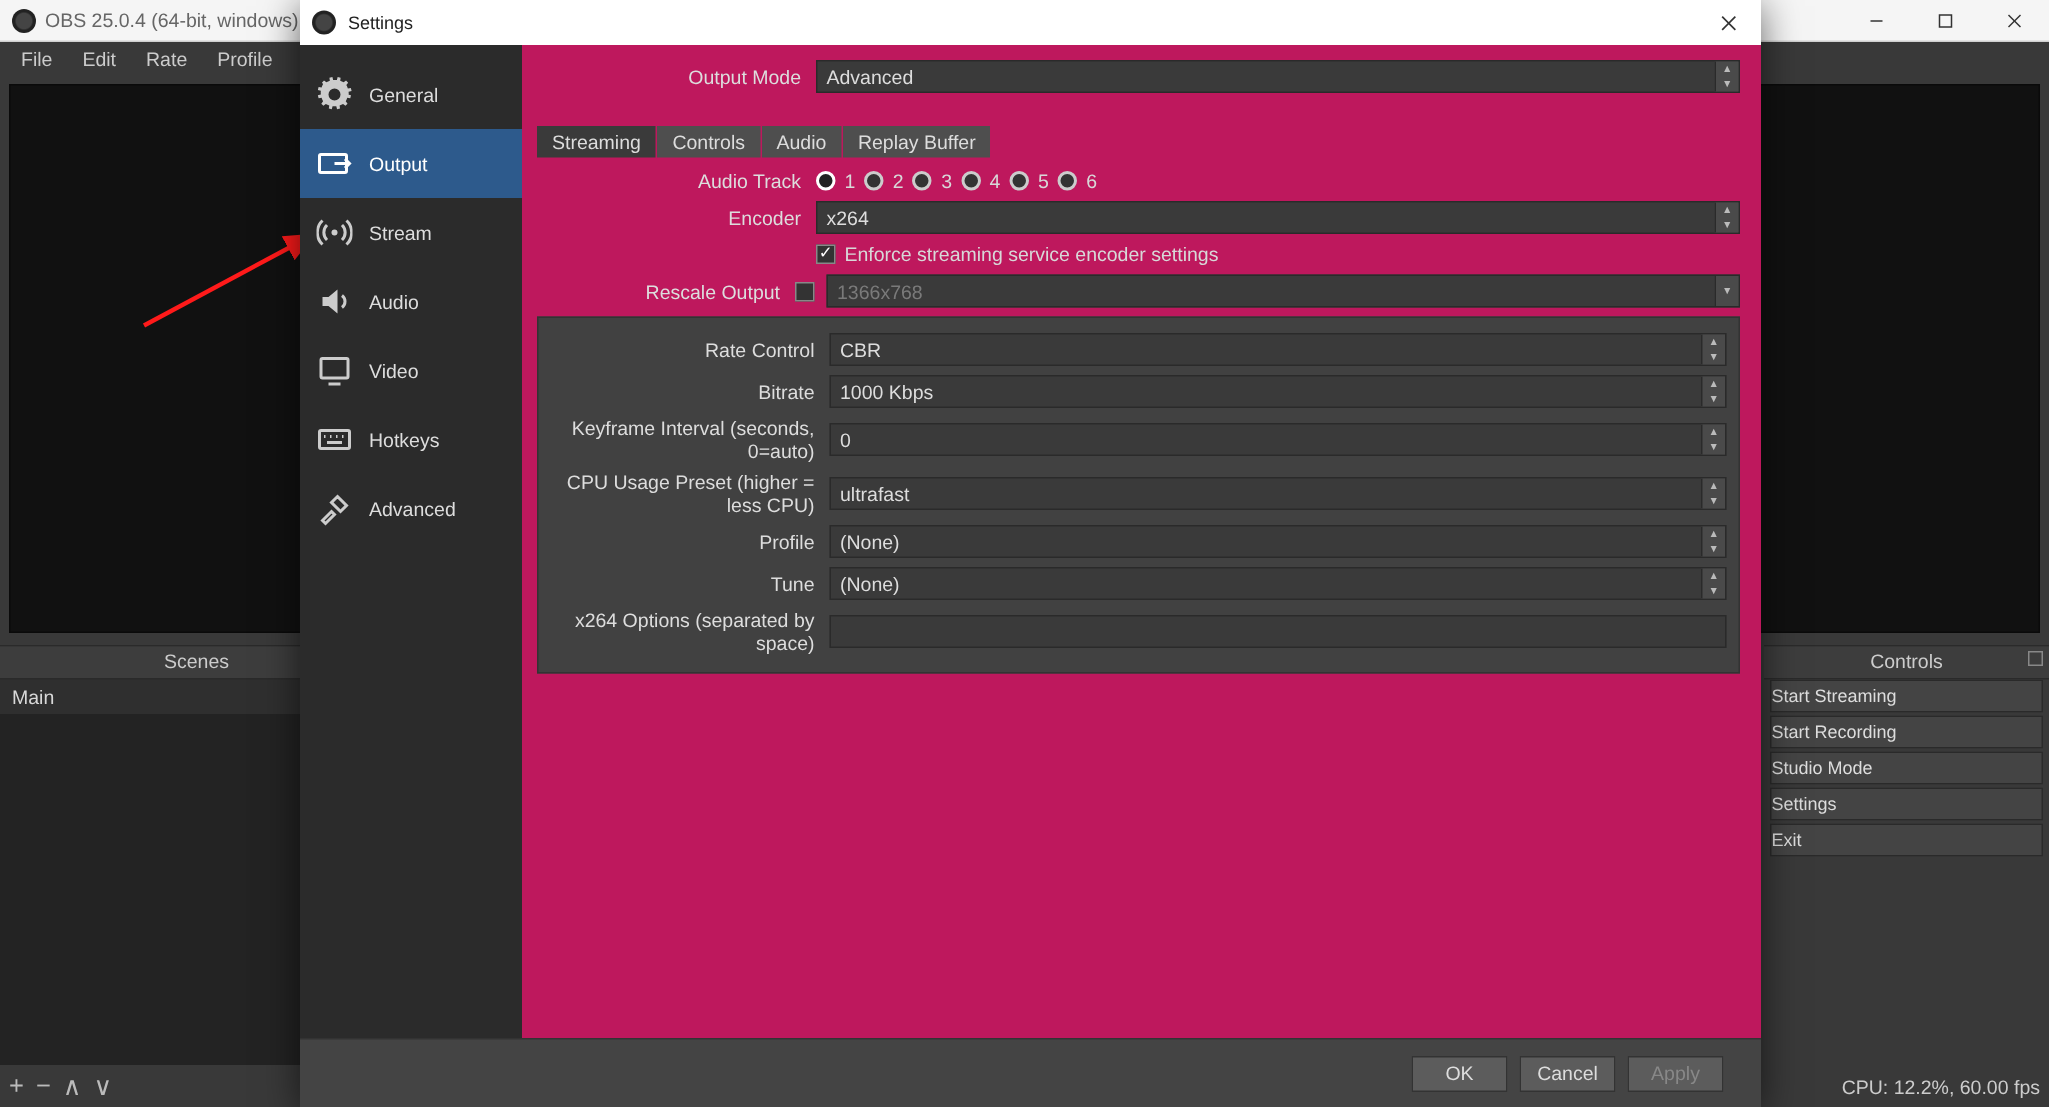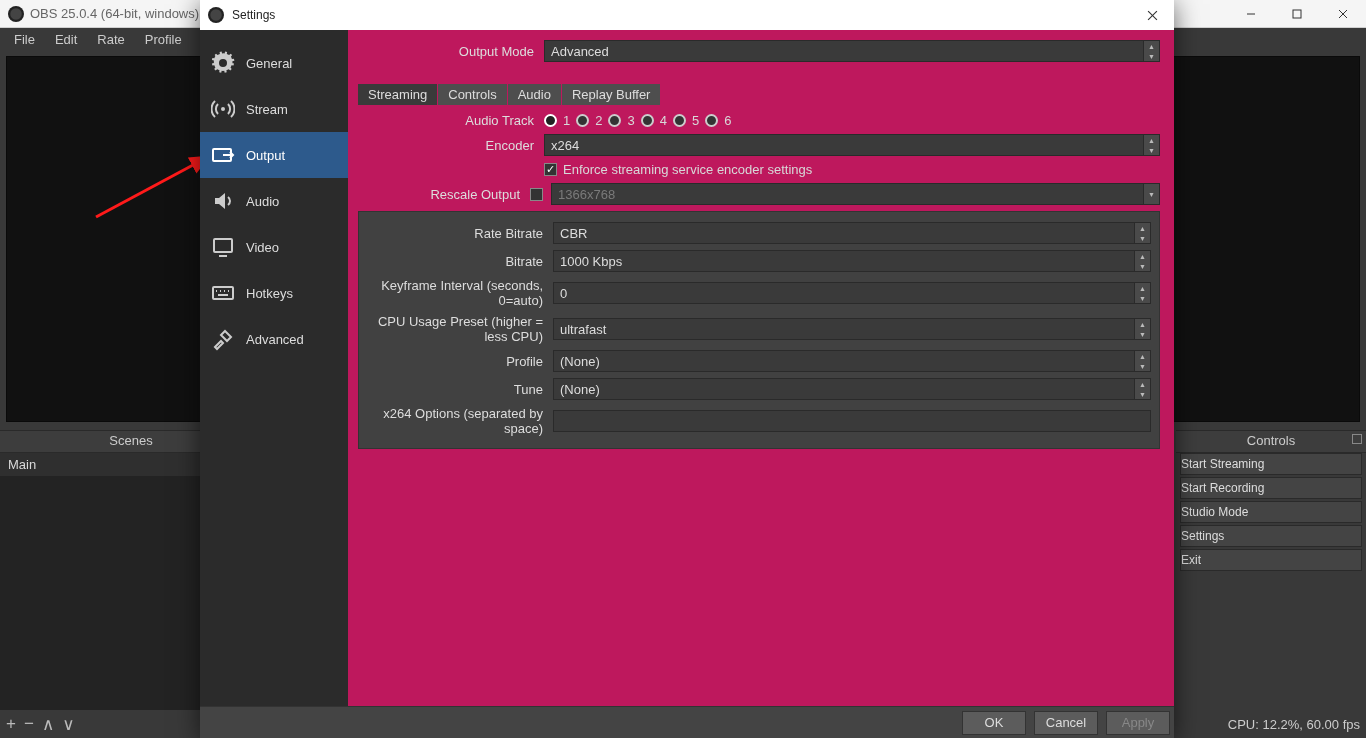"Stream" div.snav { order: before "Output" -> after "Output" }
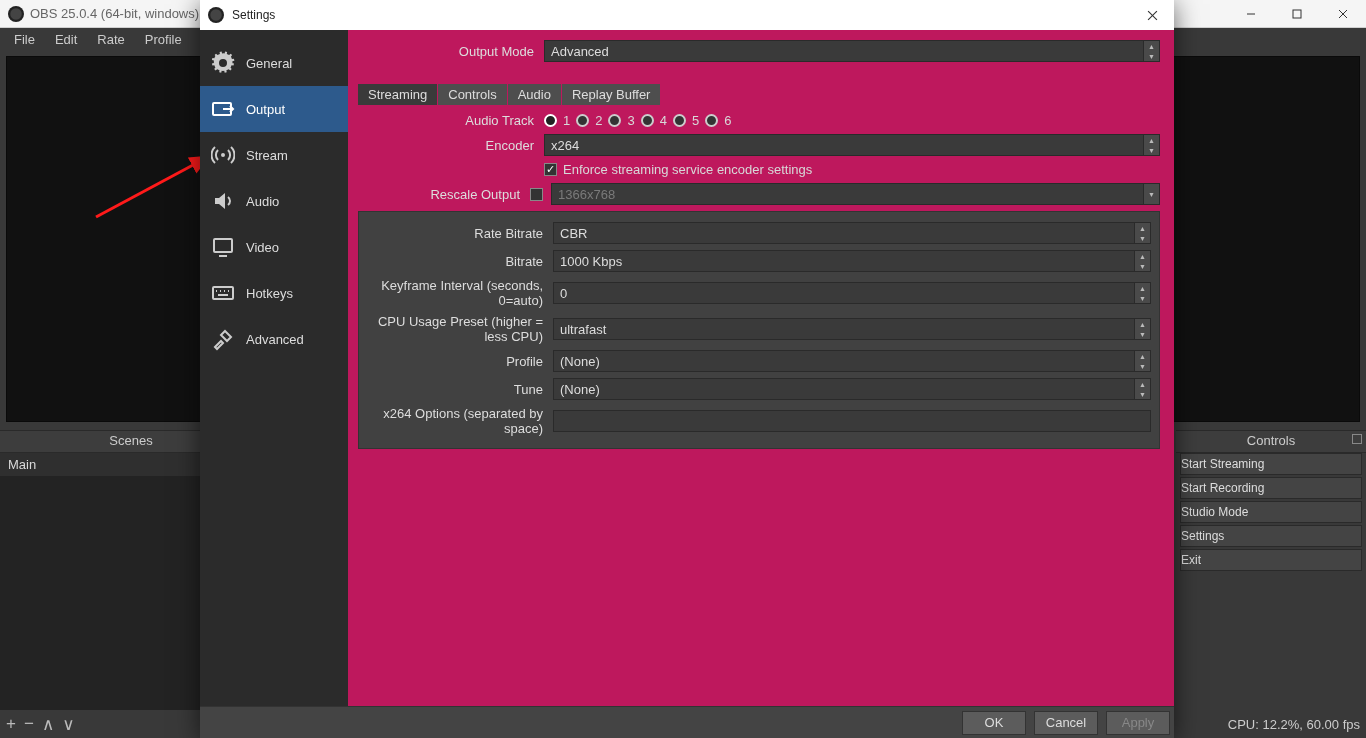"Rate Bitrate" div.lbl { text: Bitrate -> Control }
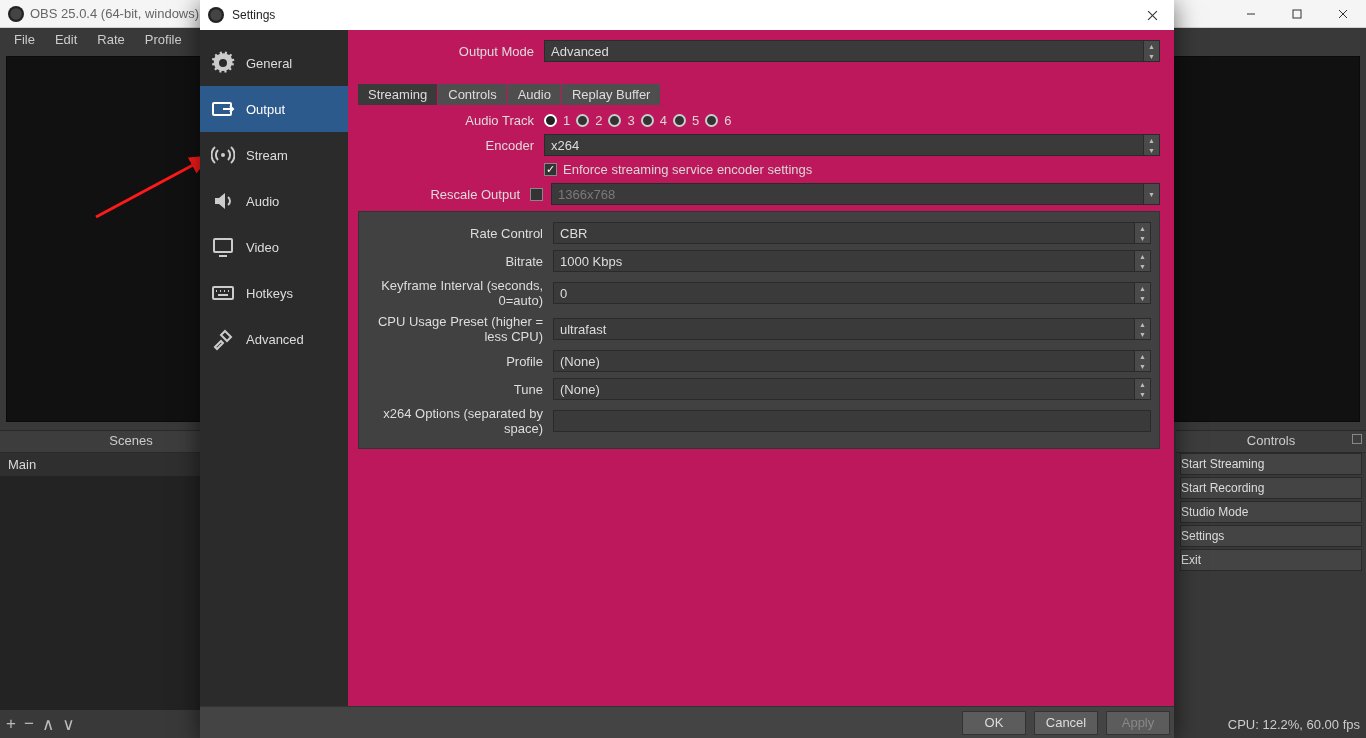"OK" .dlg-foot { height: 32px -> 46px; padding: 0 4px -> 0 25px }
